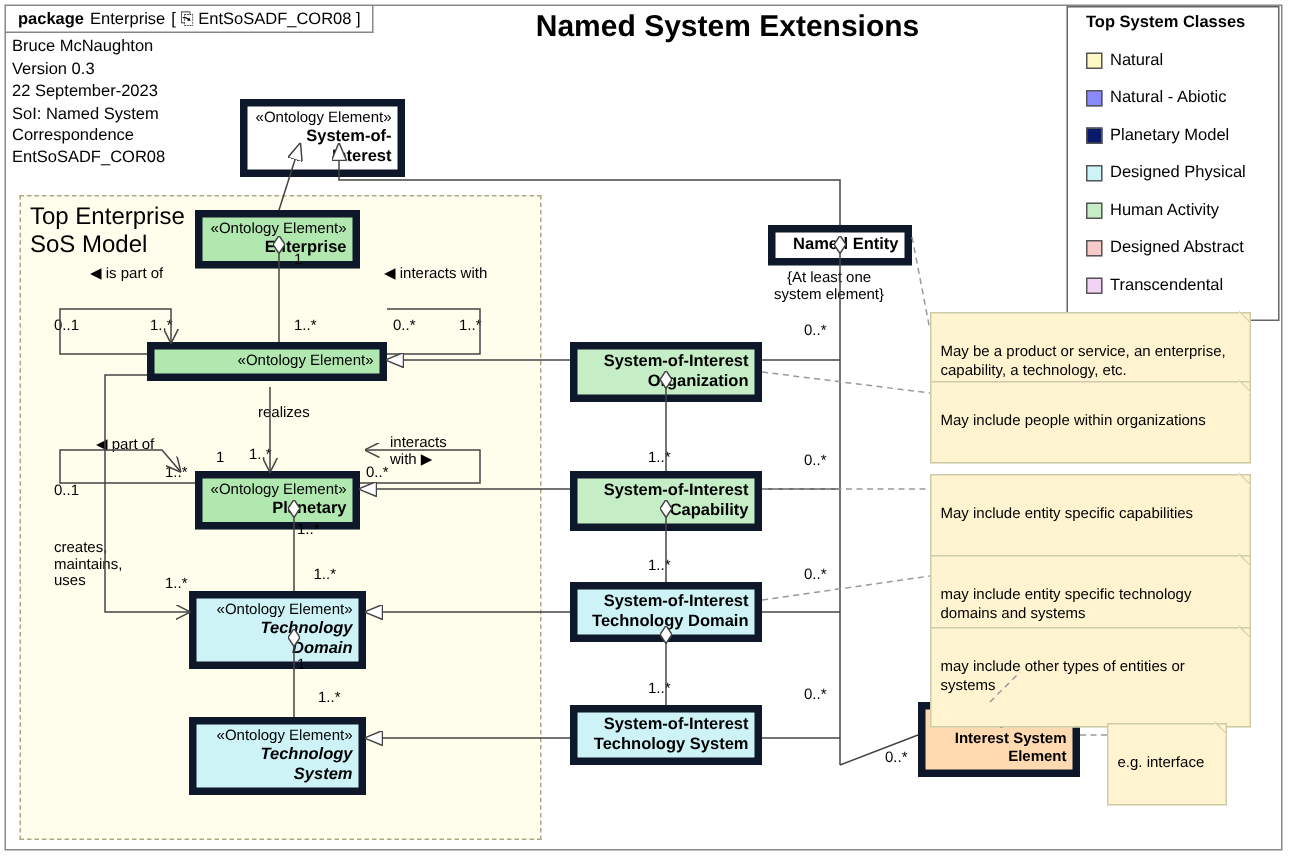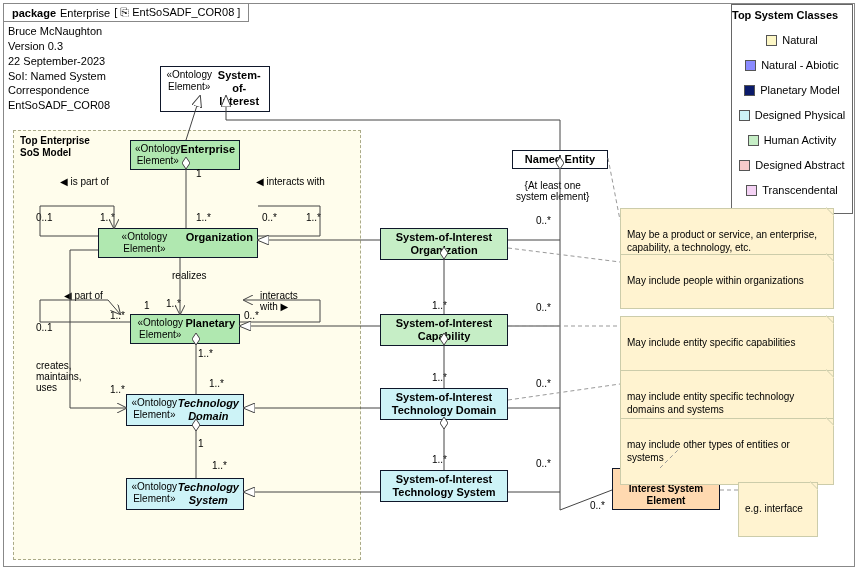"Named System Extensions" div { html: none -> <div>Named System Extensions</div> }
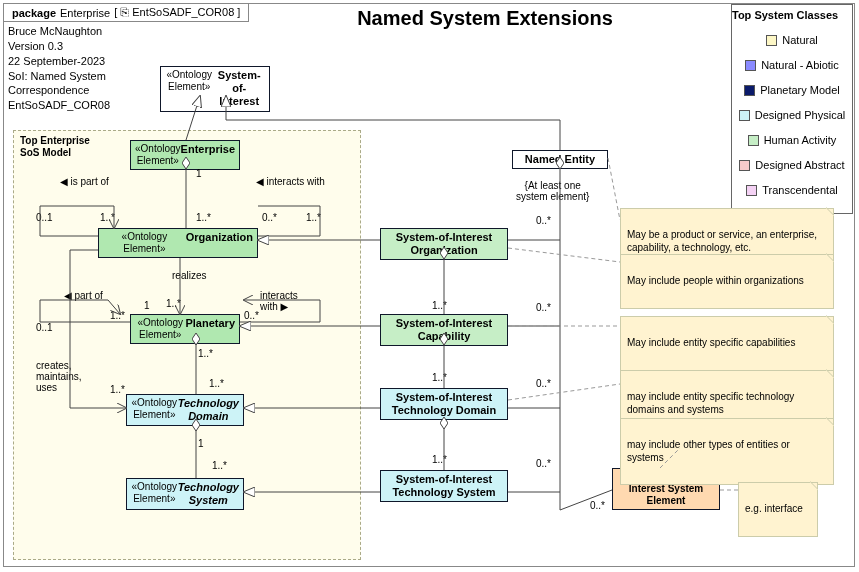"Top System Classes" .legend { padding: 4px 0 -> 4px 12px; width: 122px -> 142px }
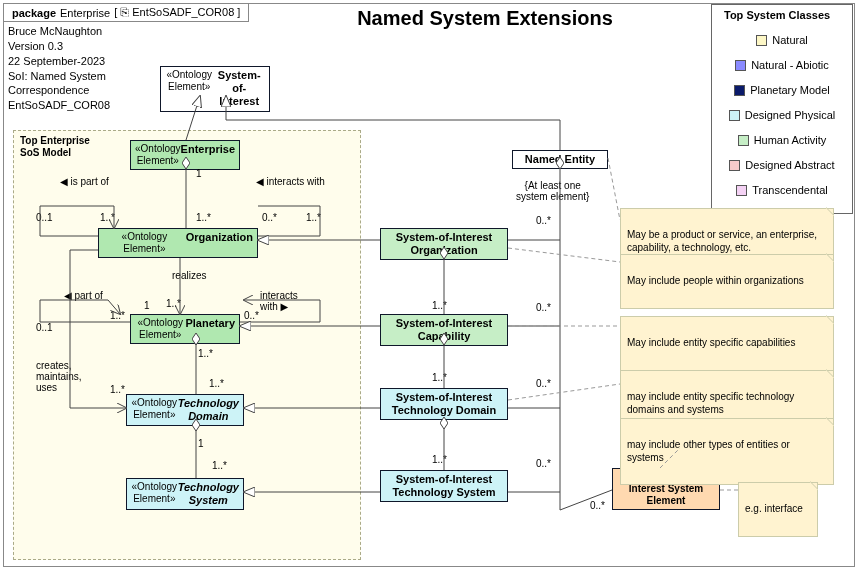"Natural" .legend-row { justify-content: center -> none }
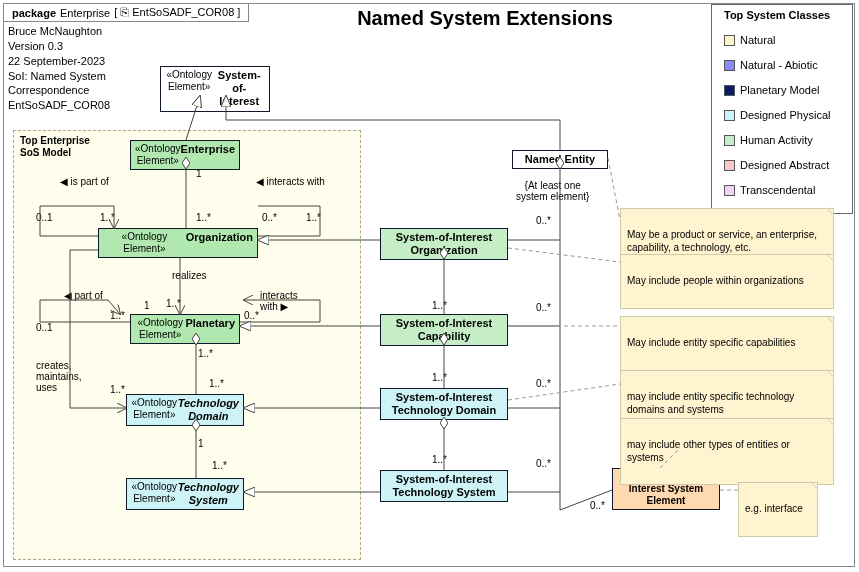"«Ontology Element»" .node { border: 1px solid #0f172a -> 5px solid #0f172a; flex-direction: none -> column; text-align: center -> right }
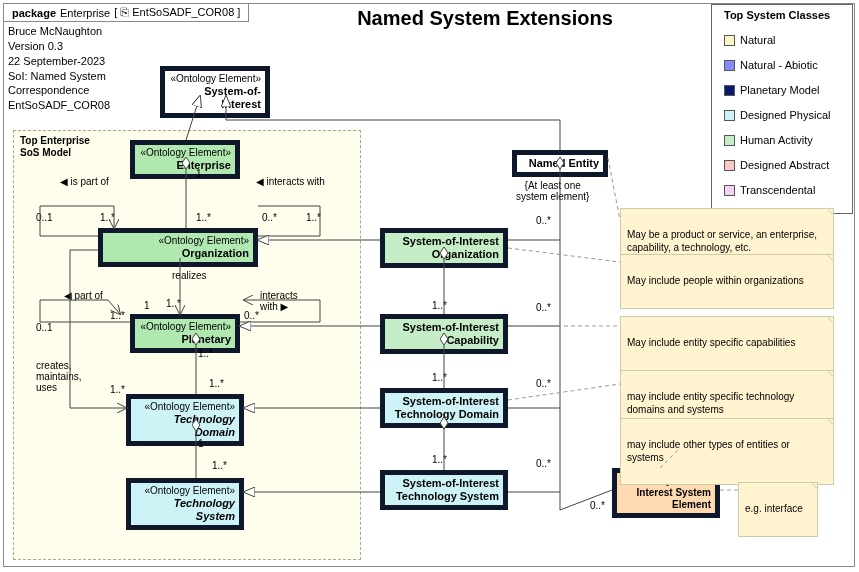"Top Enterprise" .dashbox .lbl { font-size: 10px -> 16px; font-weight: bold -> none }
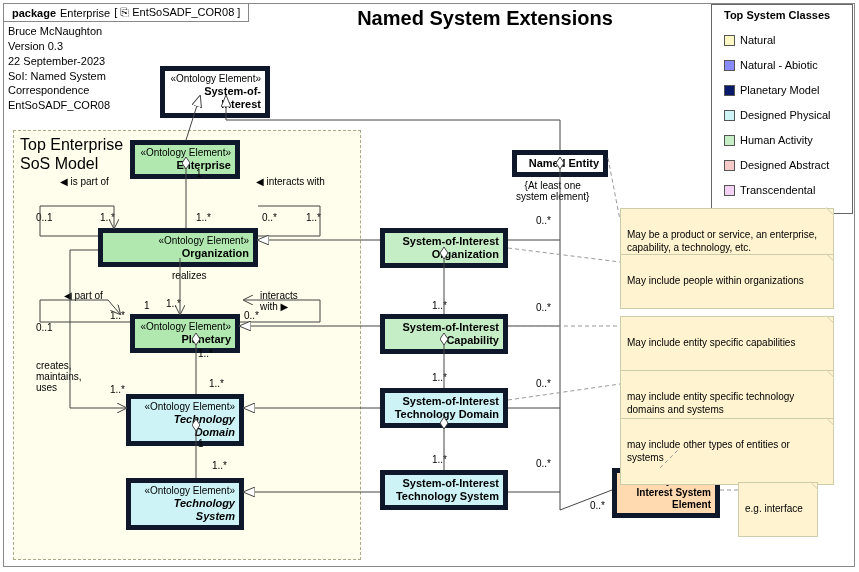"Organization" div.nm { html: <div>Organization</div> -> none }
